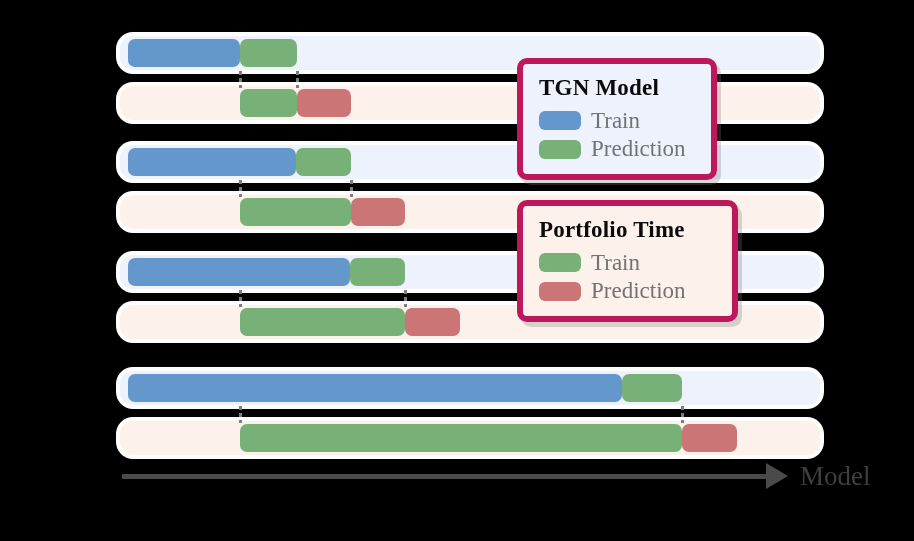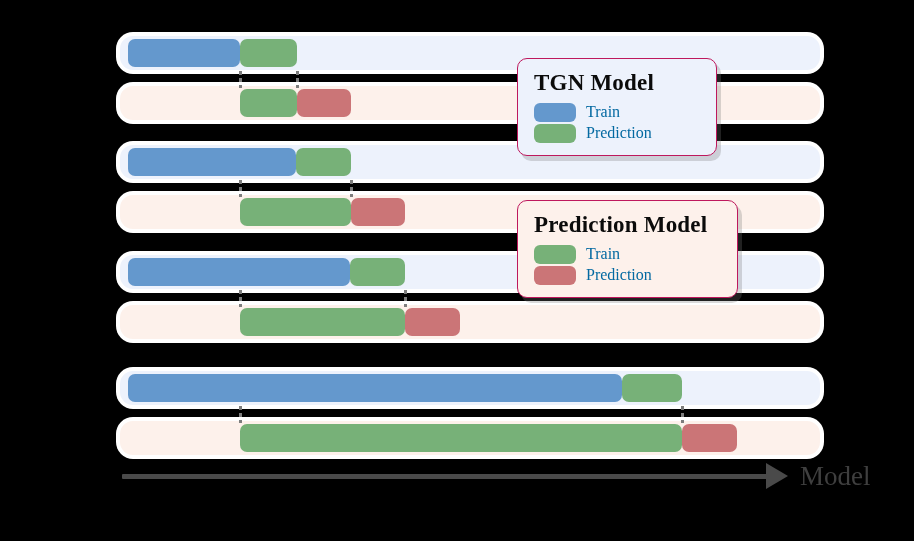"TGN Model" .legend { border: 1px solid #be185d -> 6px solid #be185d }
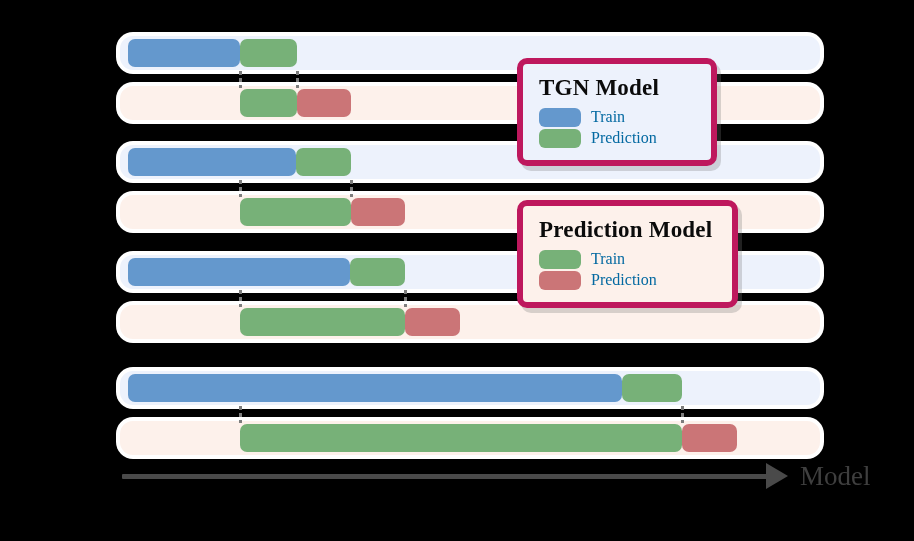"Train" .legend-label { color: #0369a1 -> #737373; font-size: 16px -> 23px }
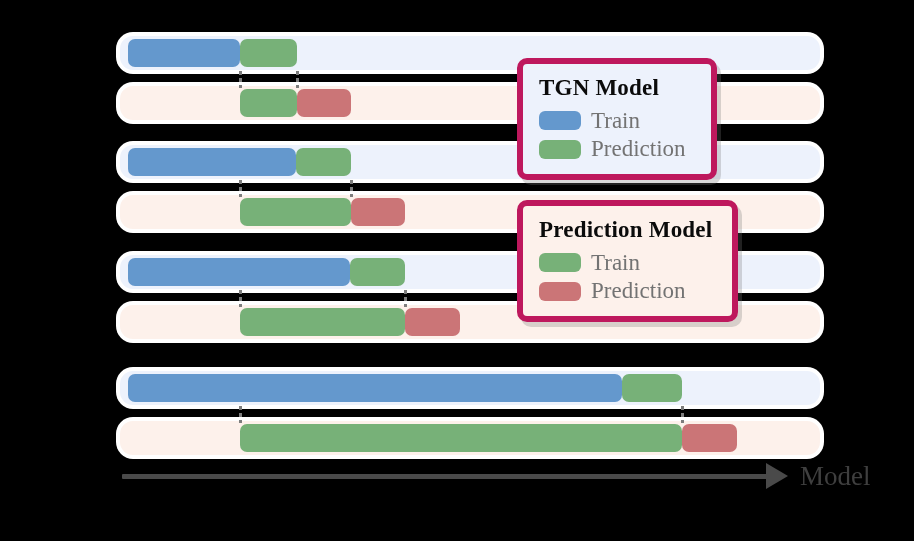"Prediction Model" div.legend-title { text: Prediction Model -> Portfolio Time }
